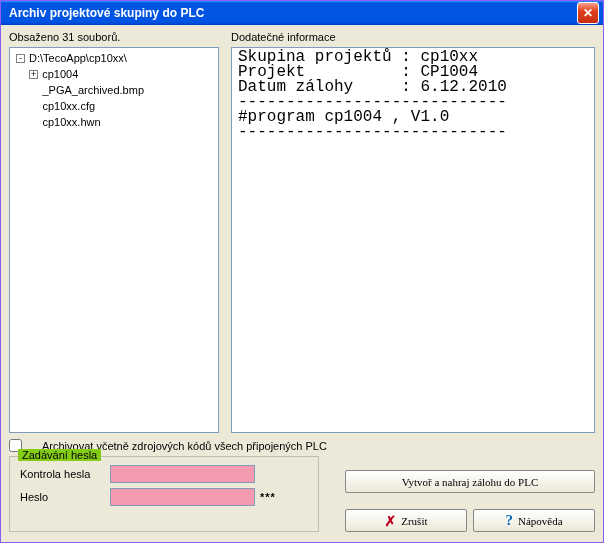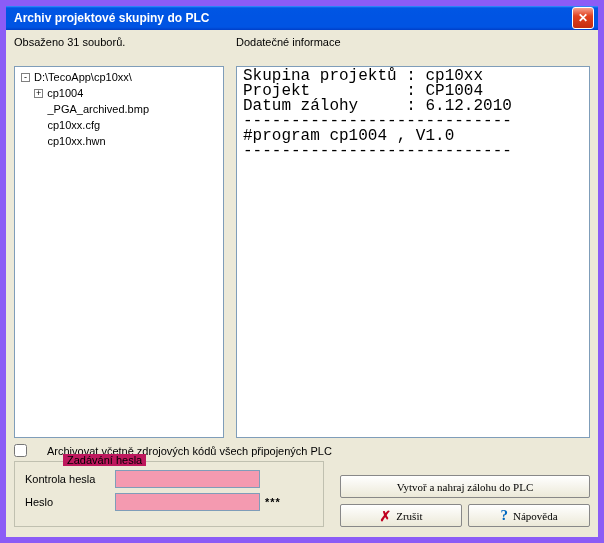"Archiv projektové skupiny do PLC" .window { border: 6px solid #8b5cf6 -> 1px solid #8b5cf6 }
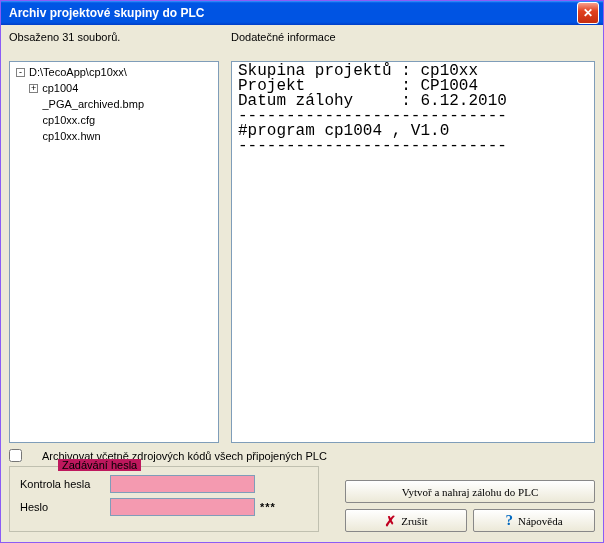"Obsaženo 31 souborů." .col-label { margin-bottom: 18px -> 4px }
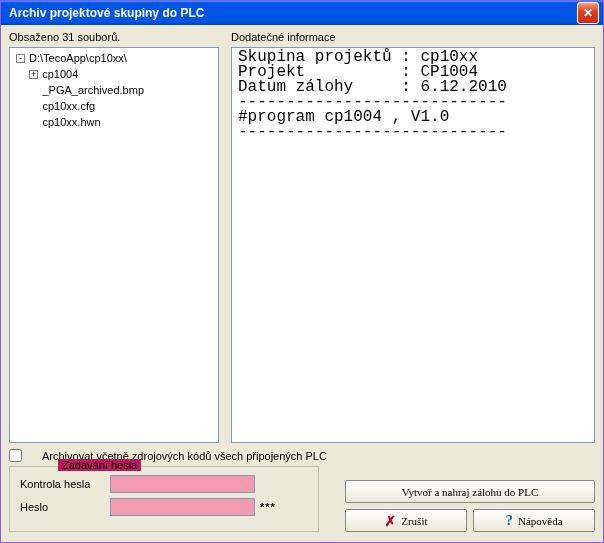"Zadávání hesla" .groupbox-title { background: #be185d -> #84cc16; margin-left: 40px -> none }
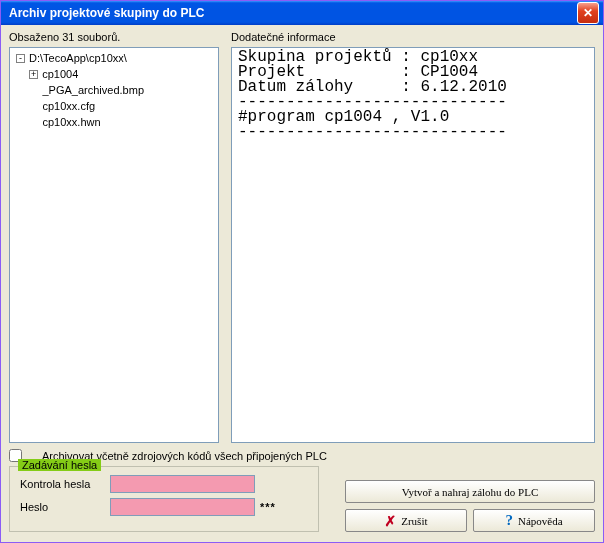"Vytvoř a nahraj zálohu do" .right-btns { gap: 6px -> 16px }
